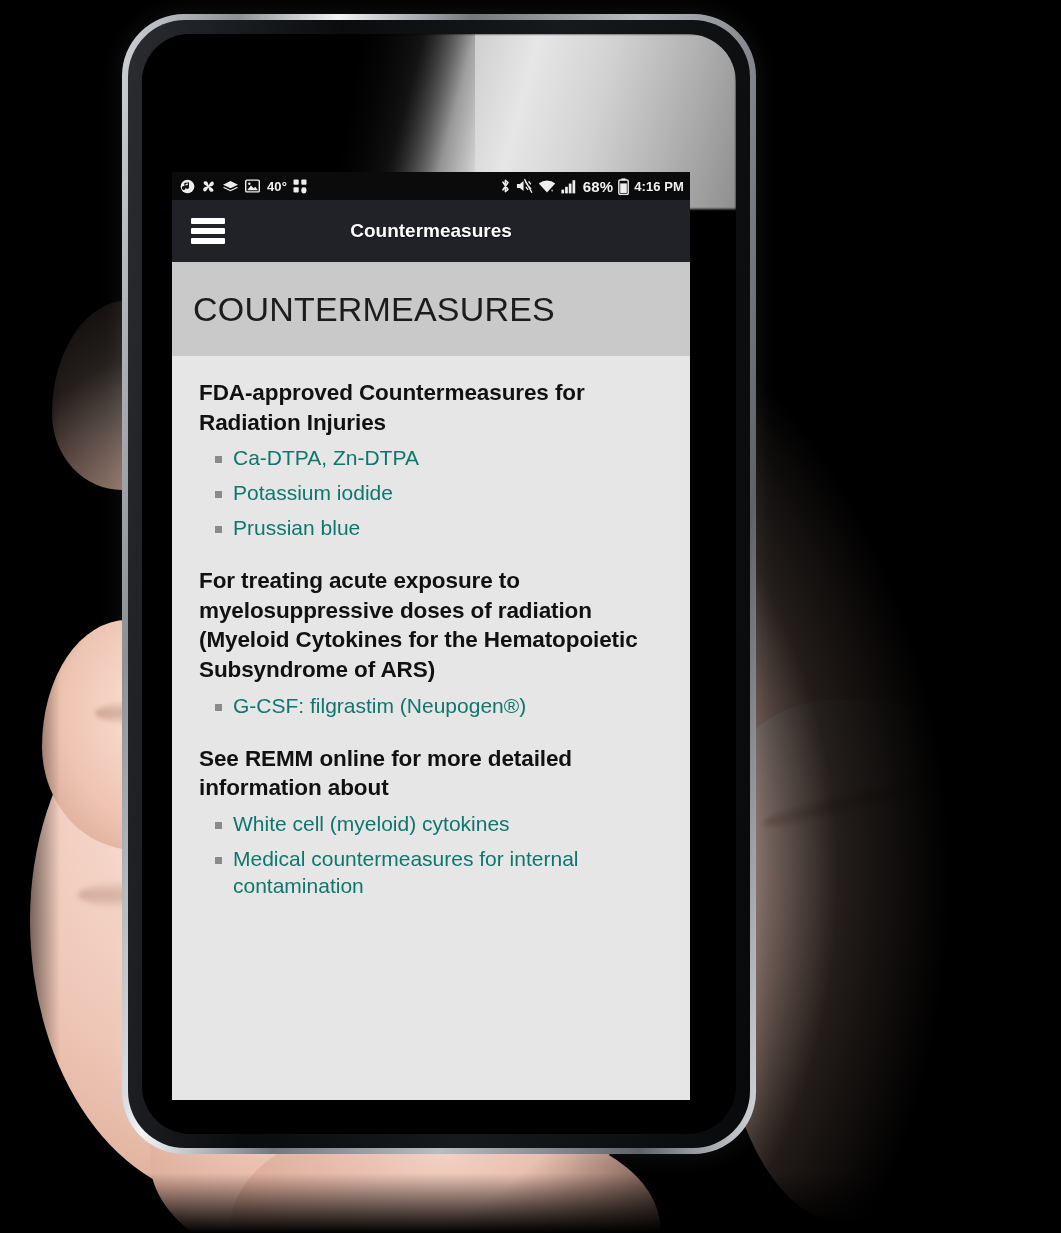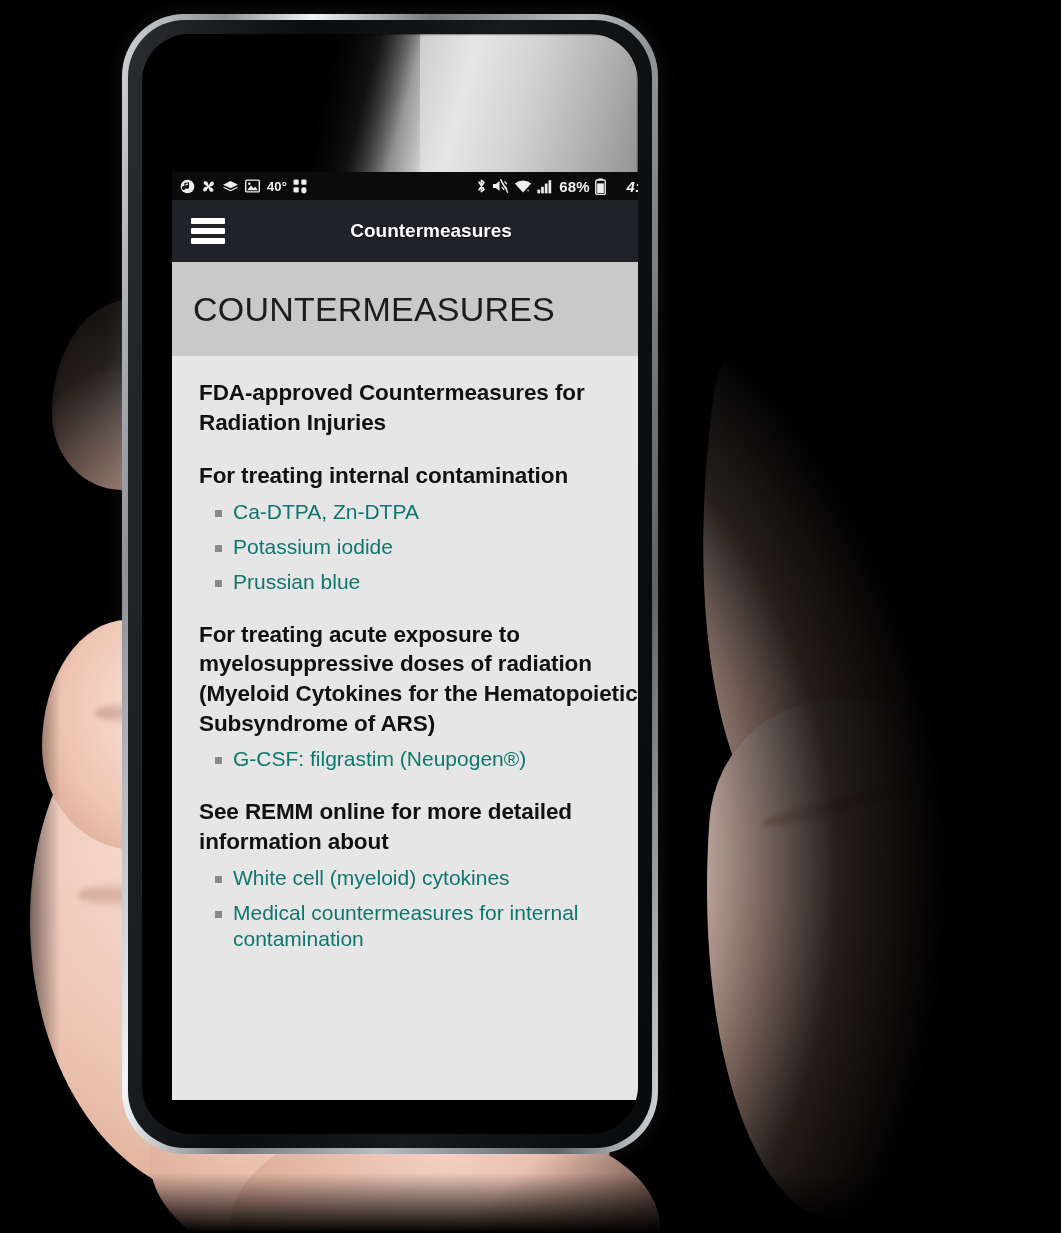"40°" .phone { width: 536px -> 634px }
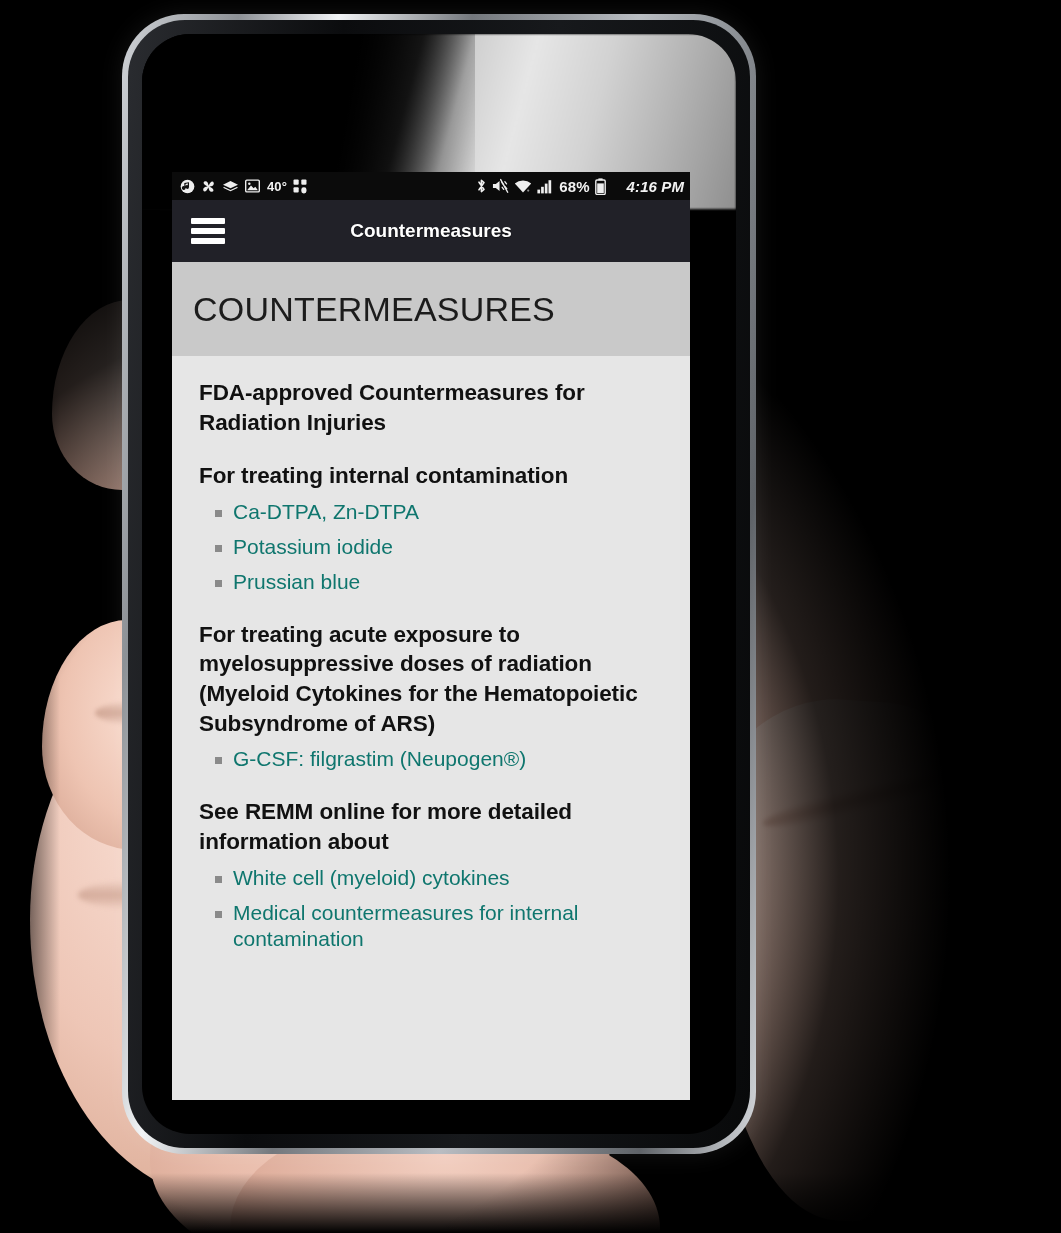"4:16 PM" .sb-time { font-size: 15px -> 13px; font-style: italic -> none; margin-left: 16px -> 0 }
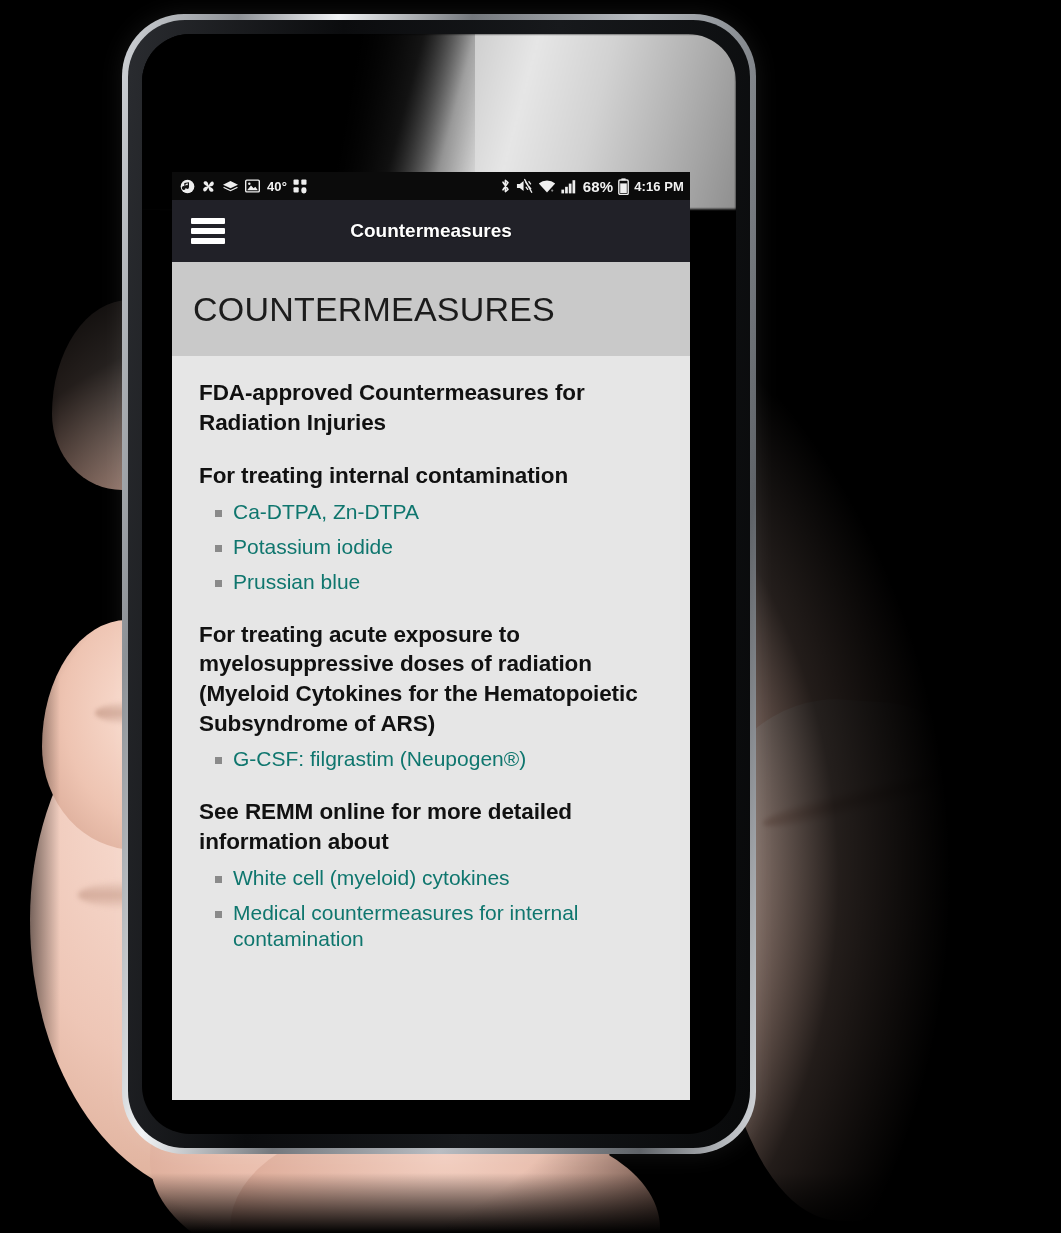"For treating internal contamination" h2.spaced { html: <h2>For treating internal contamination</h2> -> none }
